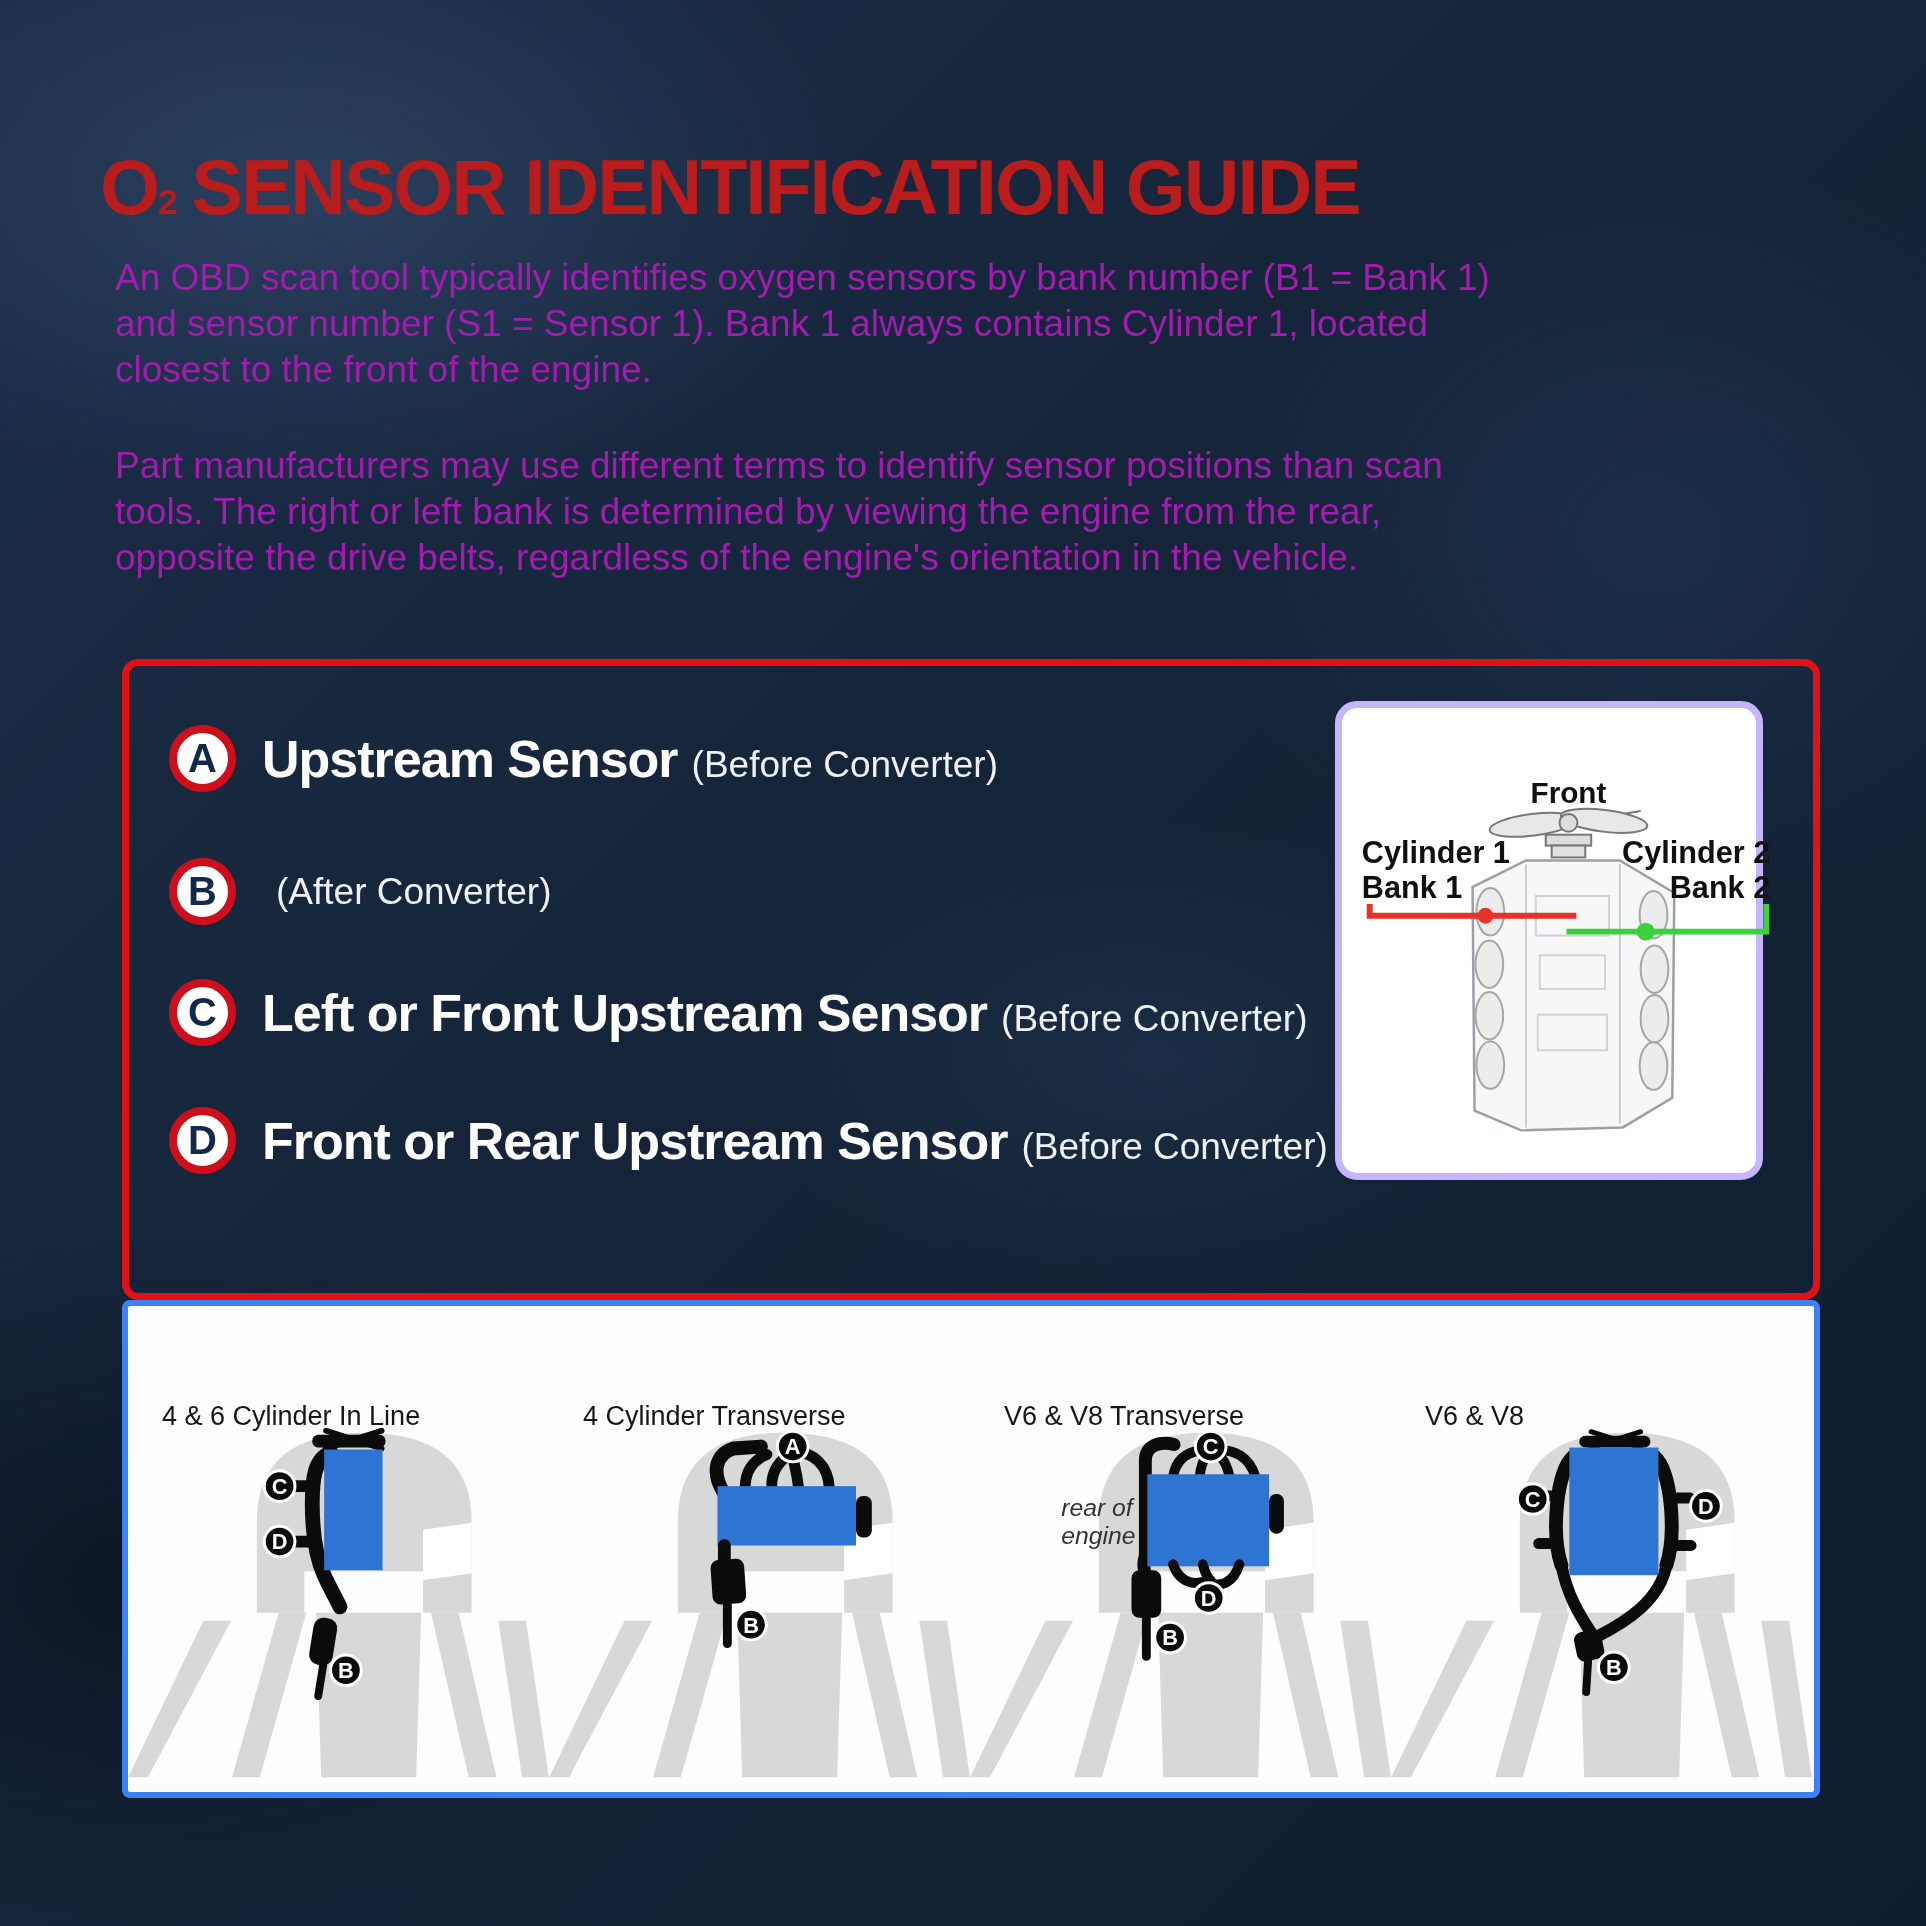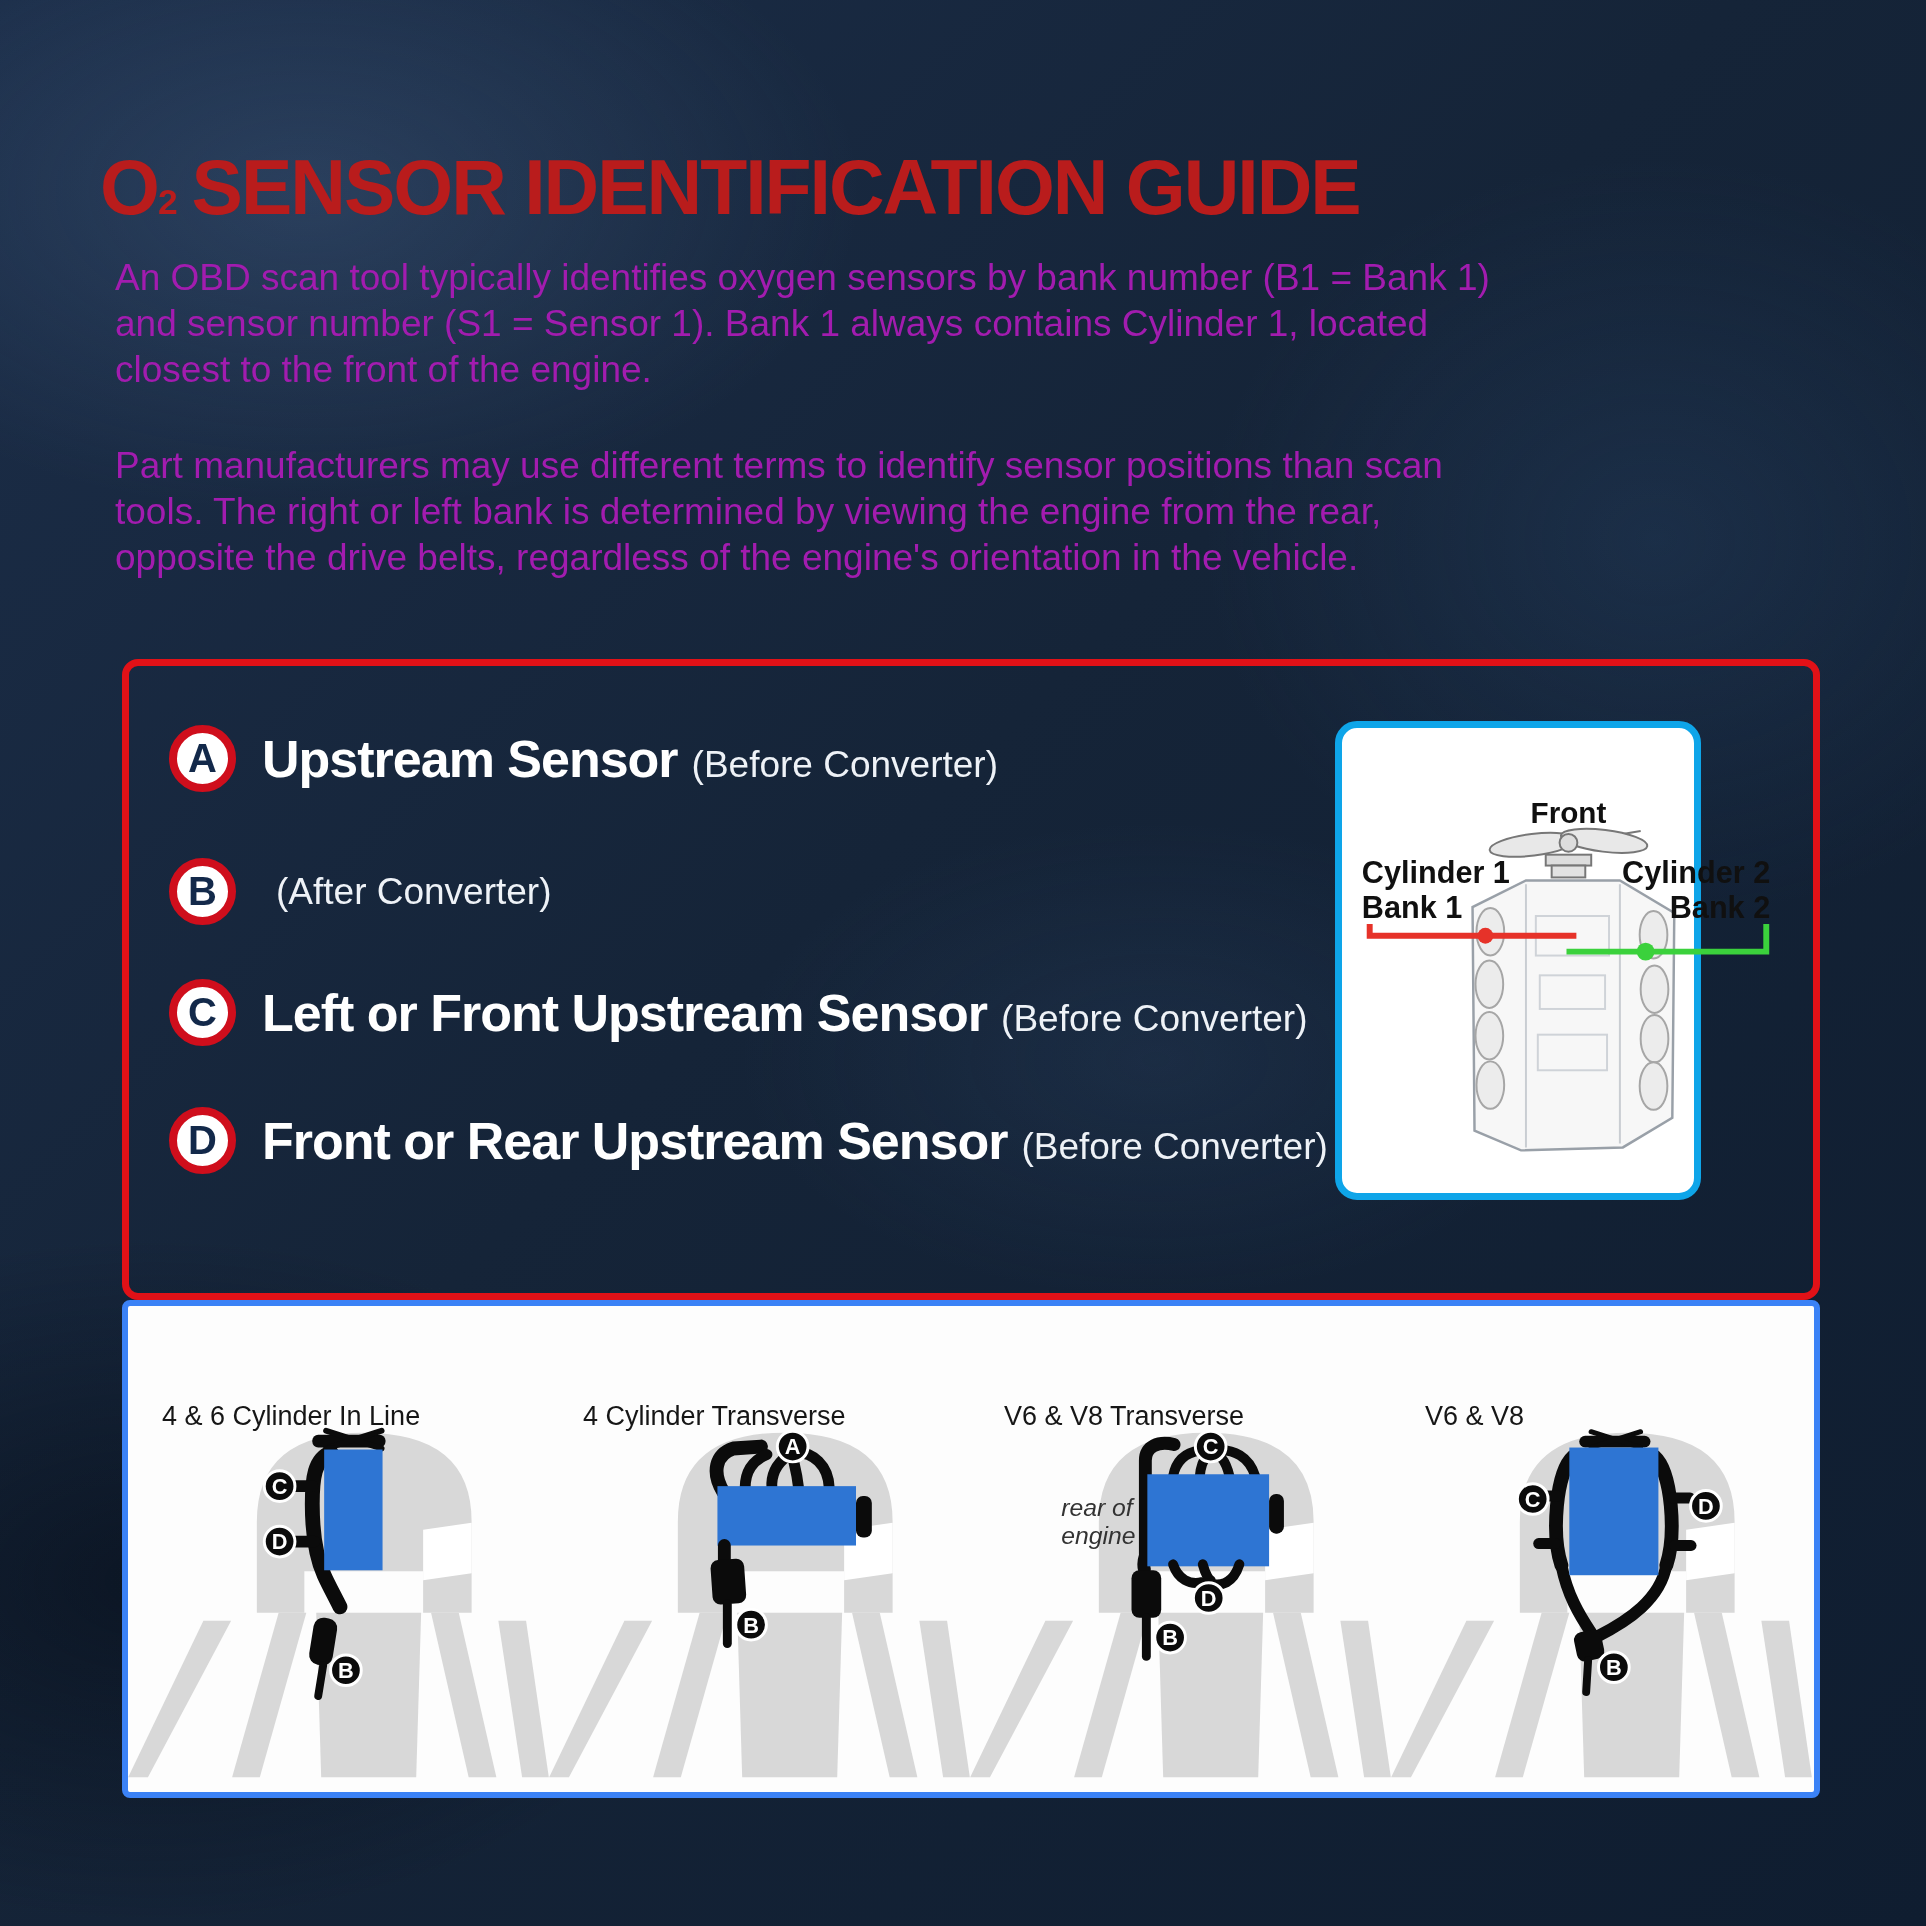"Front" .engine-inset { border: 7px solid #0ea5e9 -> 7px solid #c4b5fd; margin-top: 20px -> none; width: 366px -> 428px }
